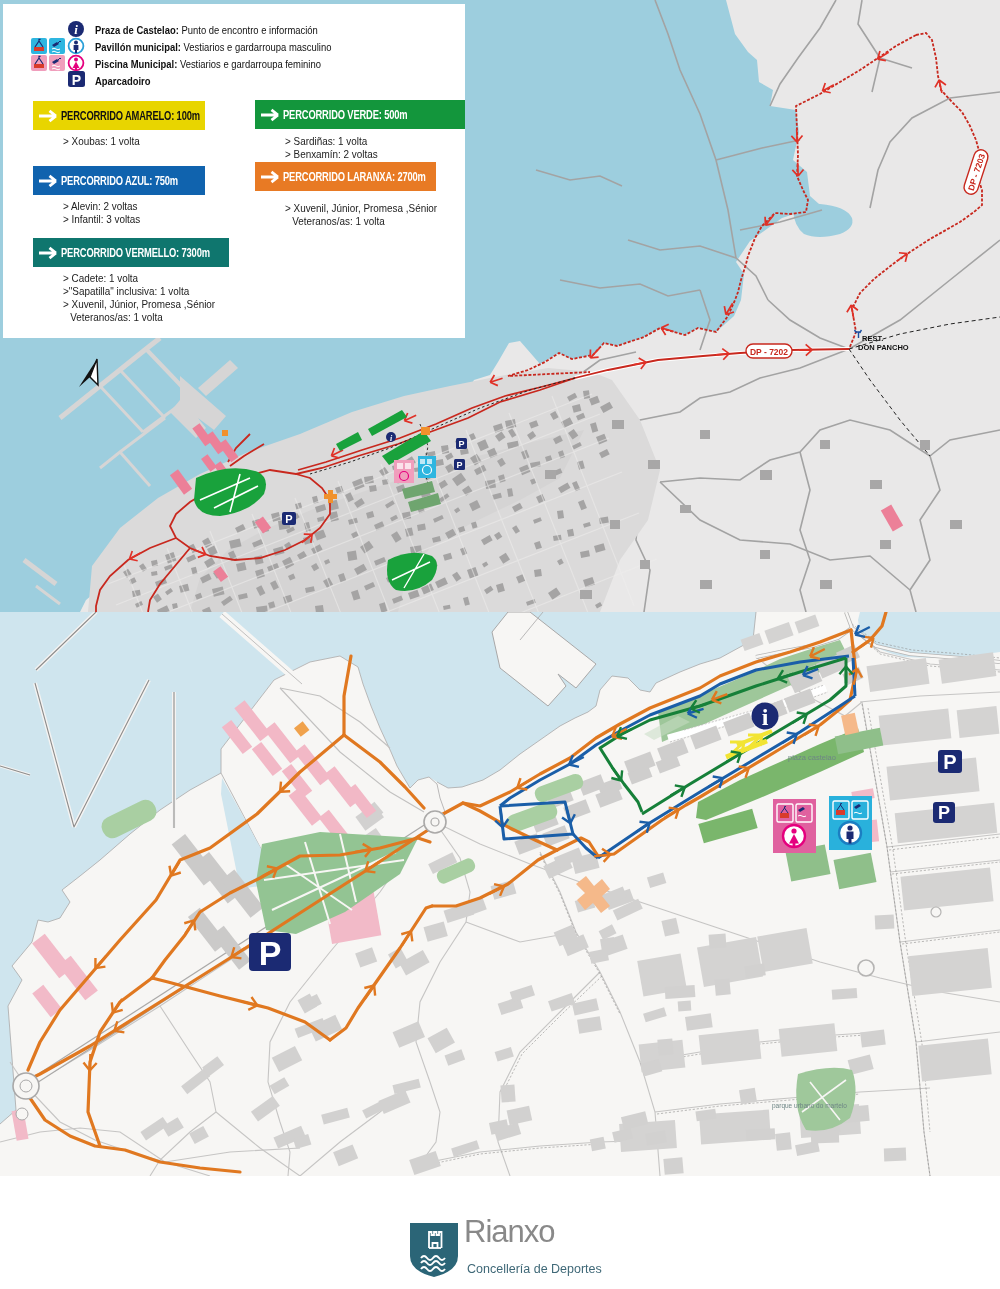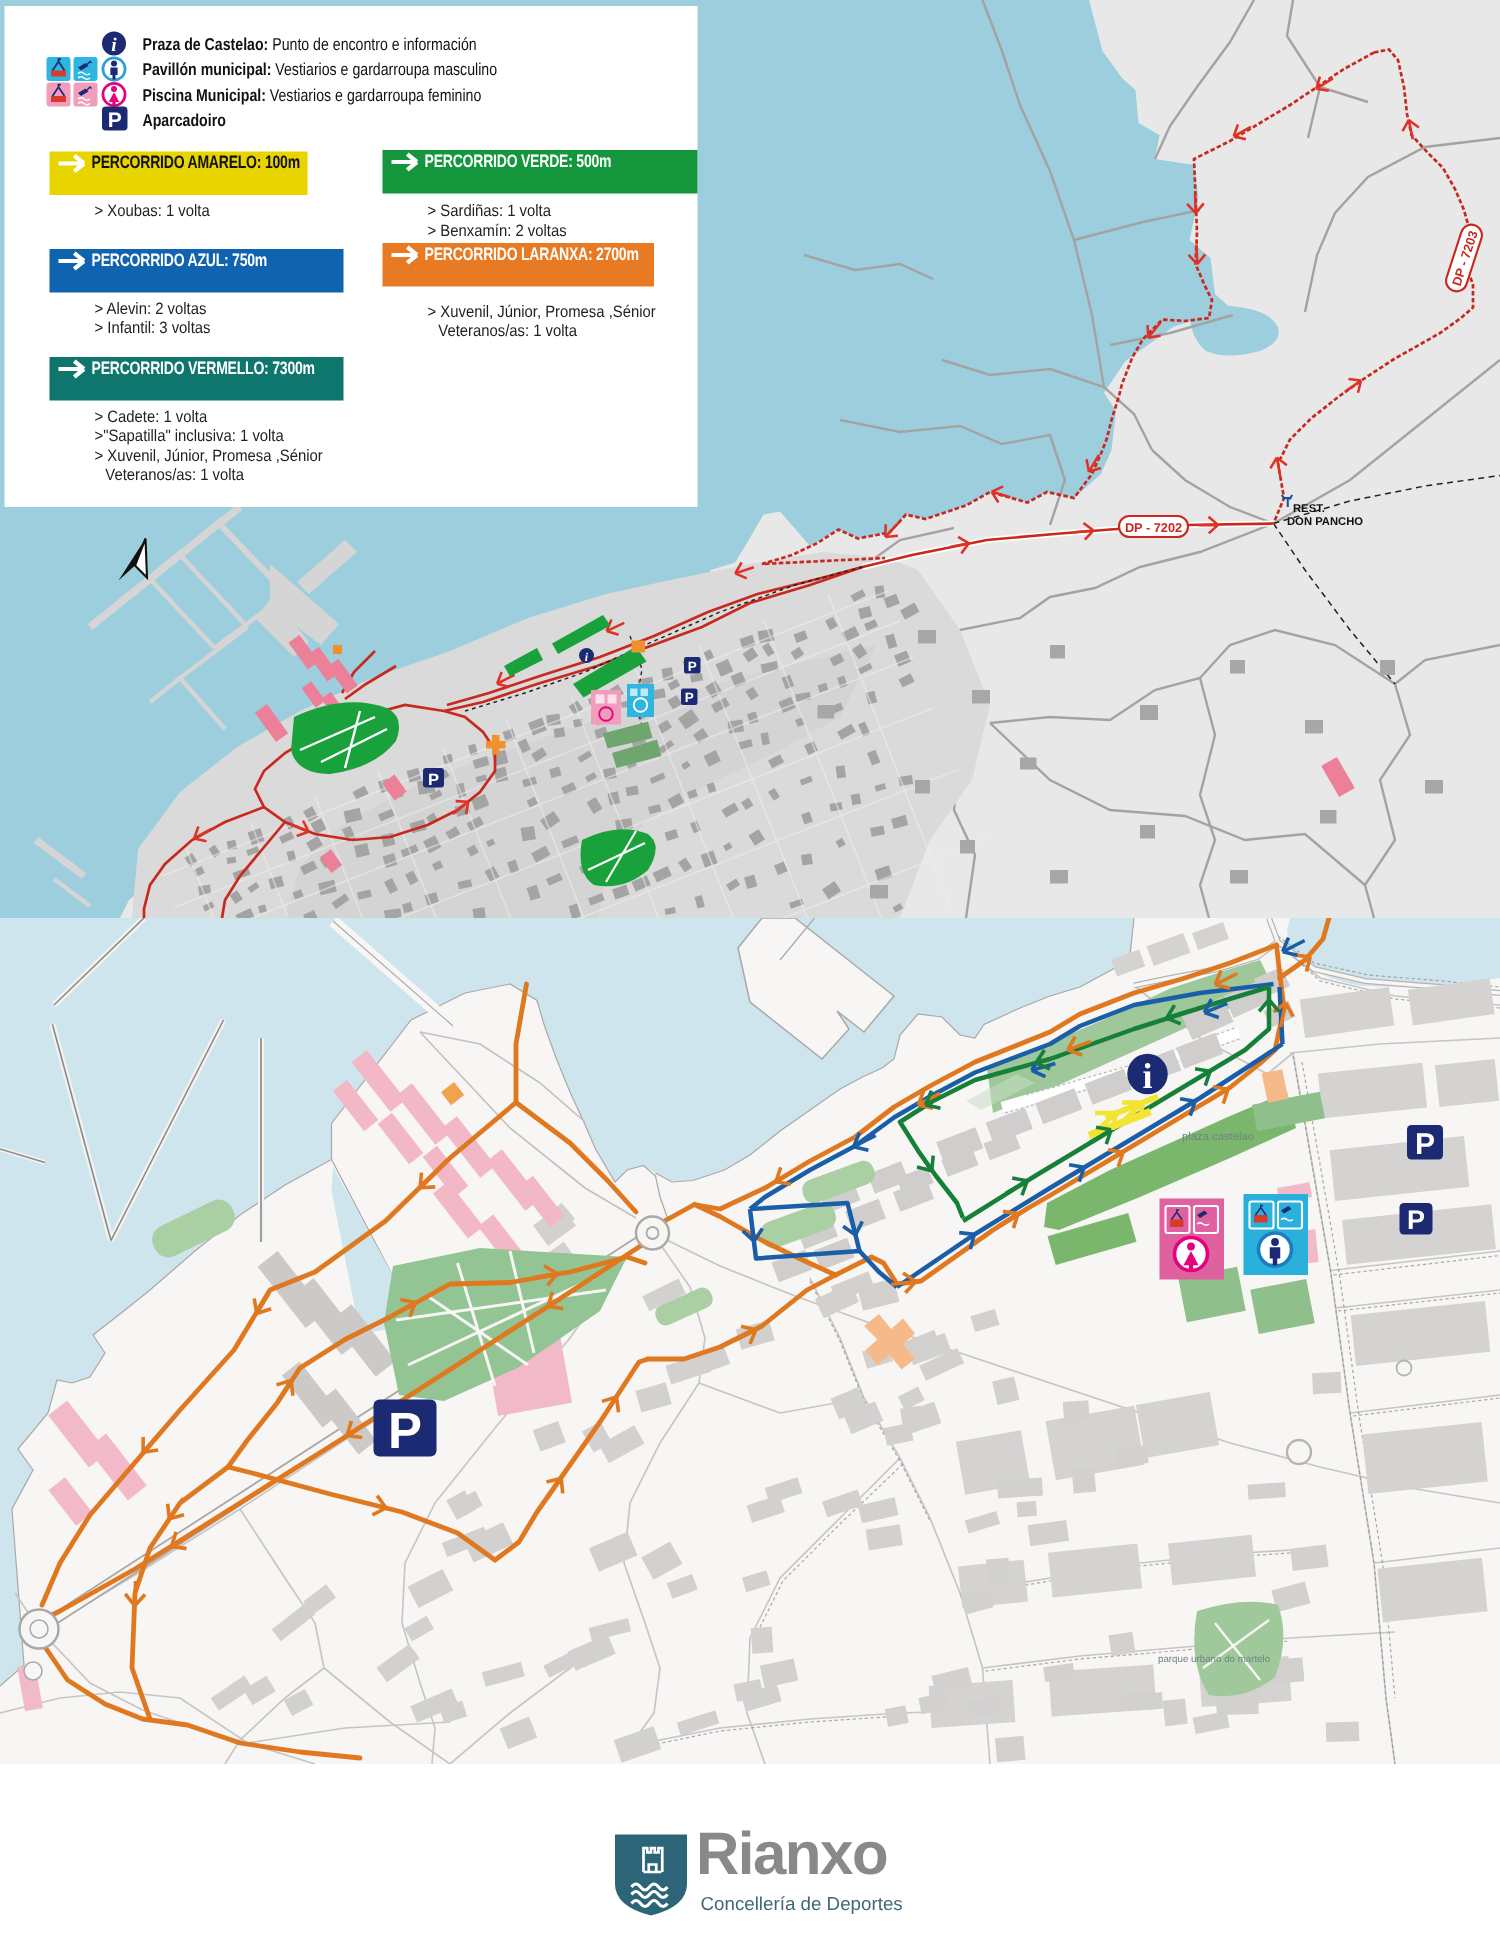"PERCORRIDO AMARELO: 100m" .banner { align-items: none -> center }
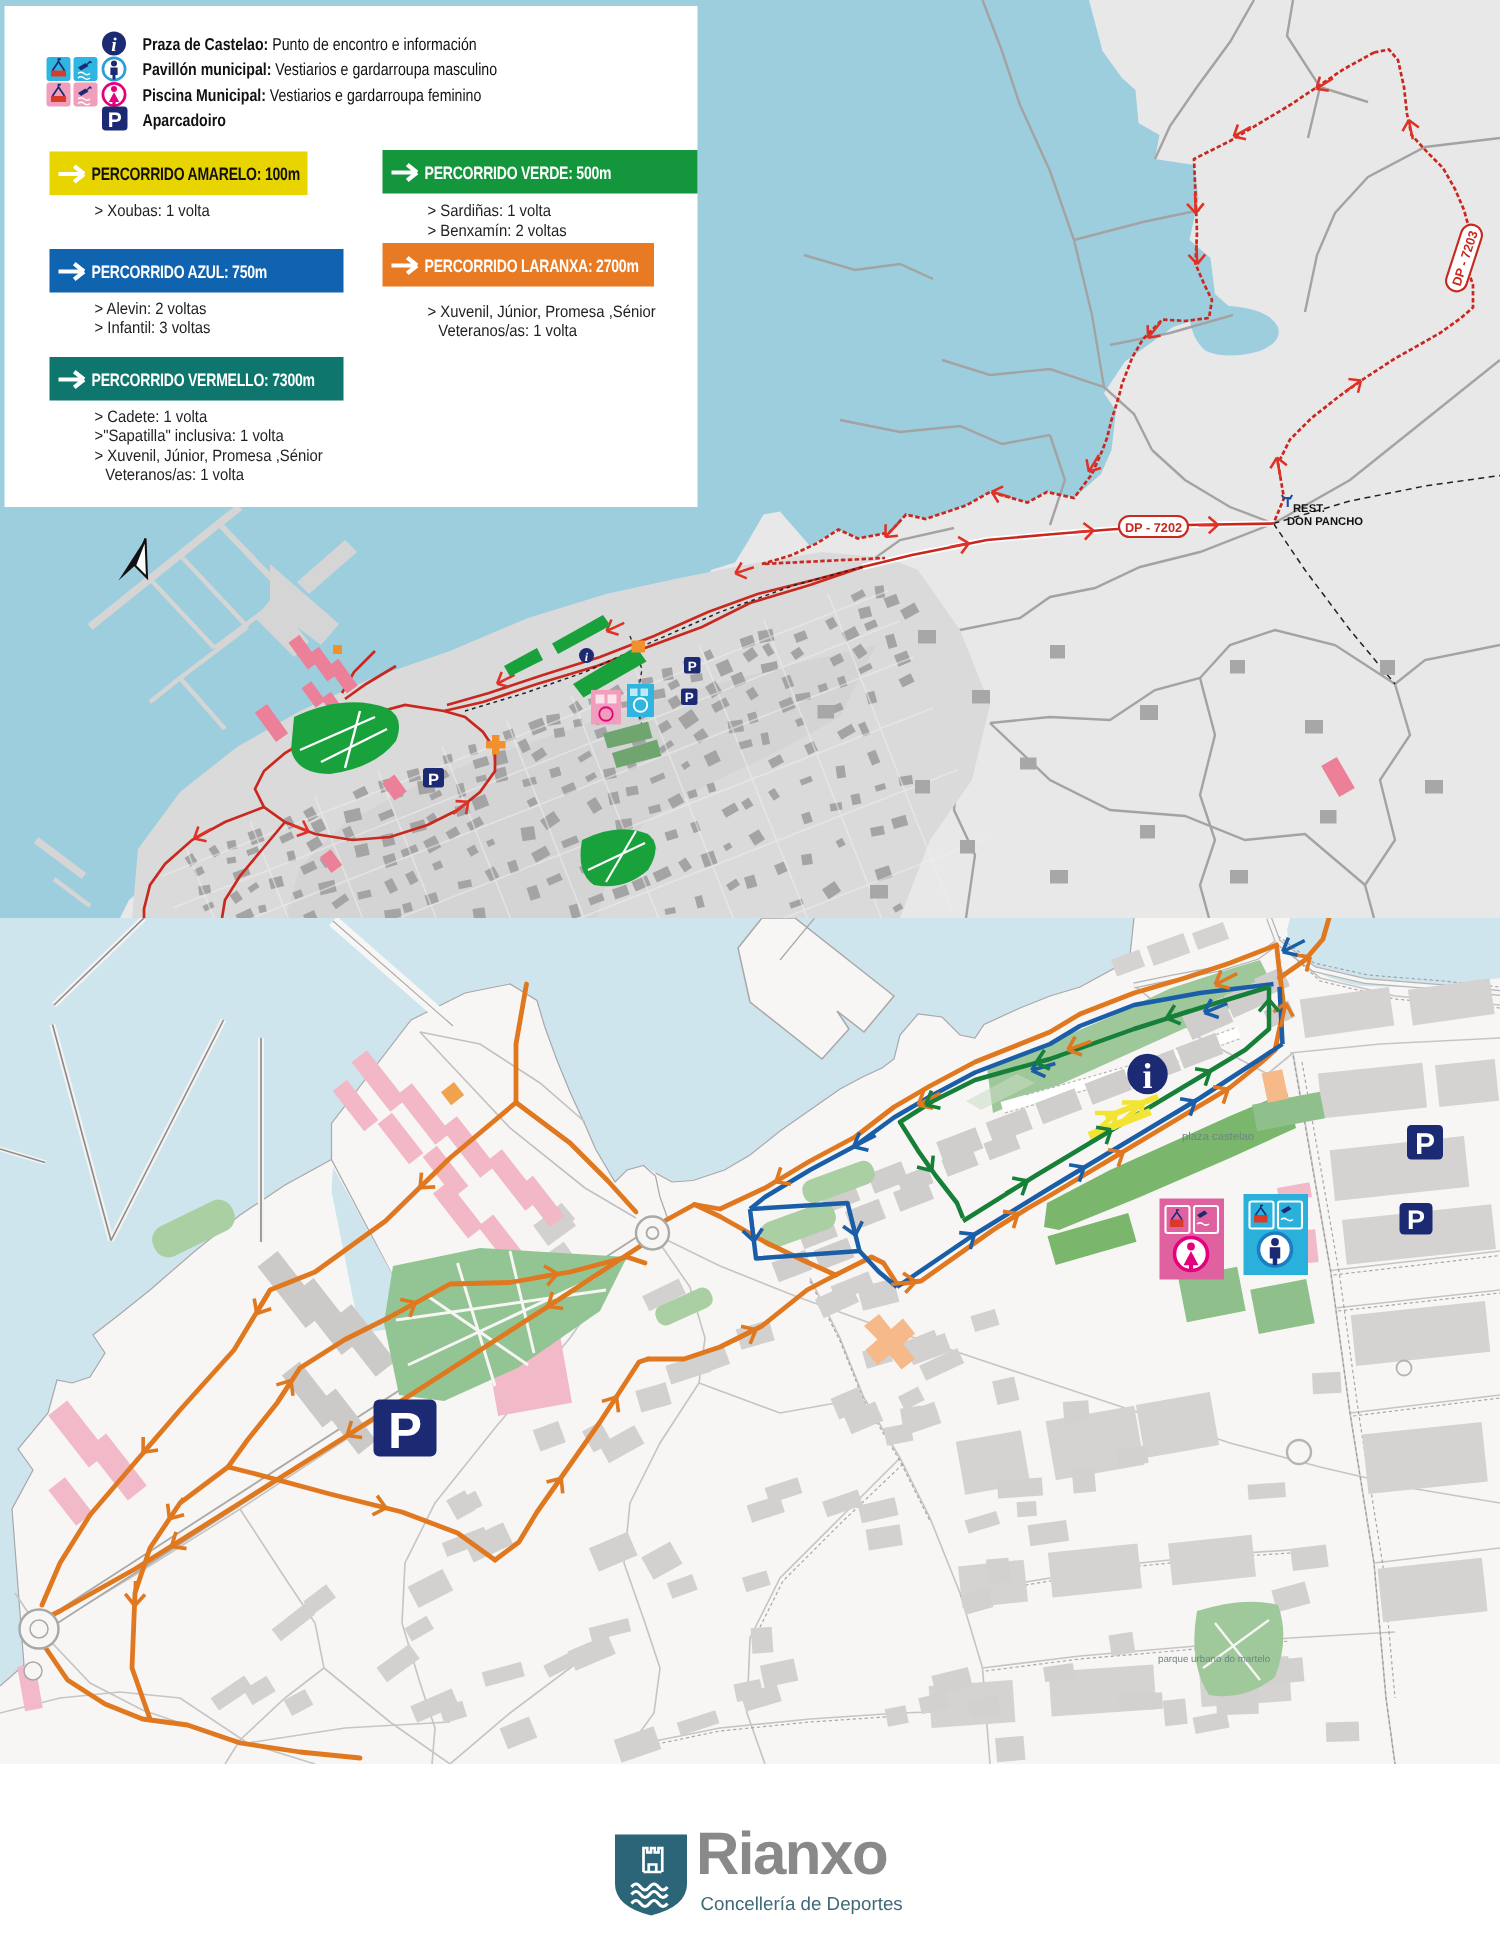"PERCORRIDO AZUL: 750m" div.banner { width: 196px -> 172px }
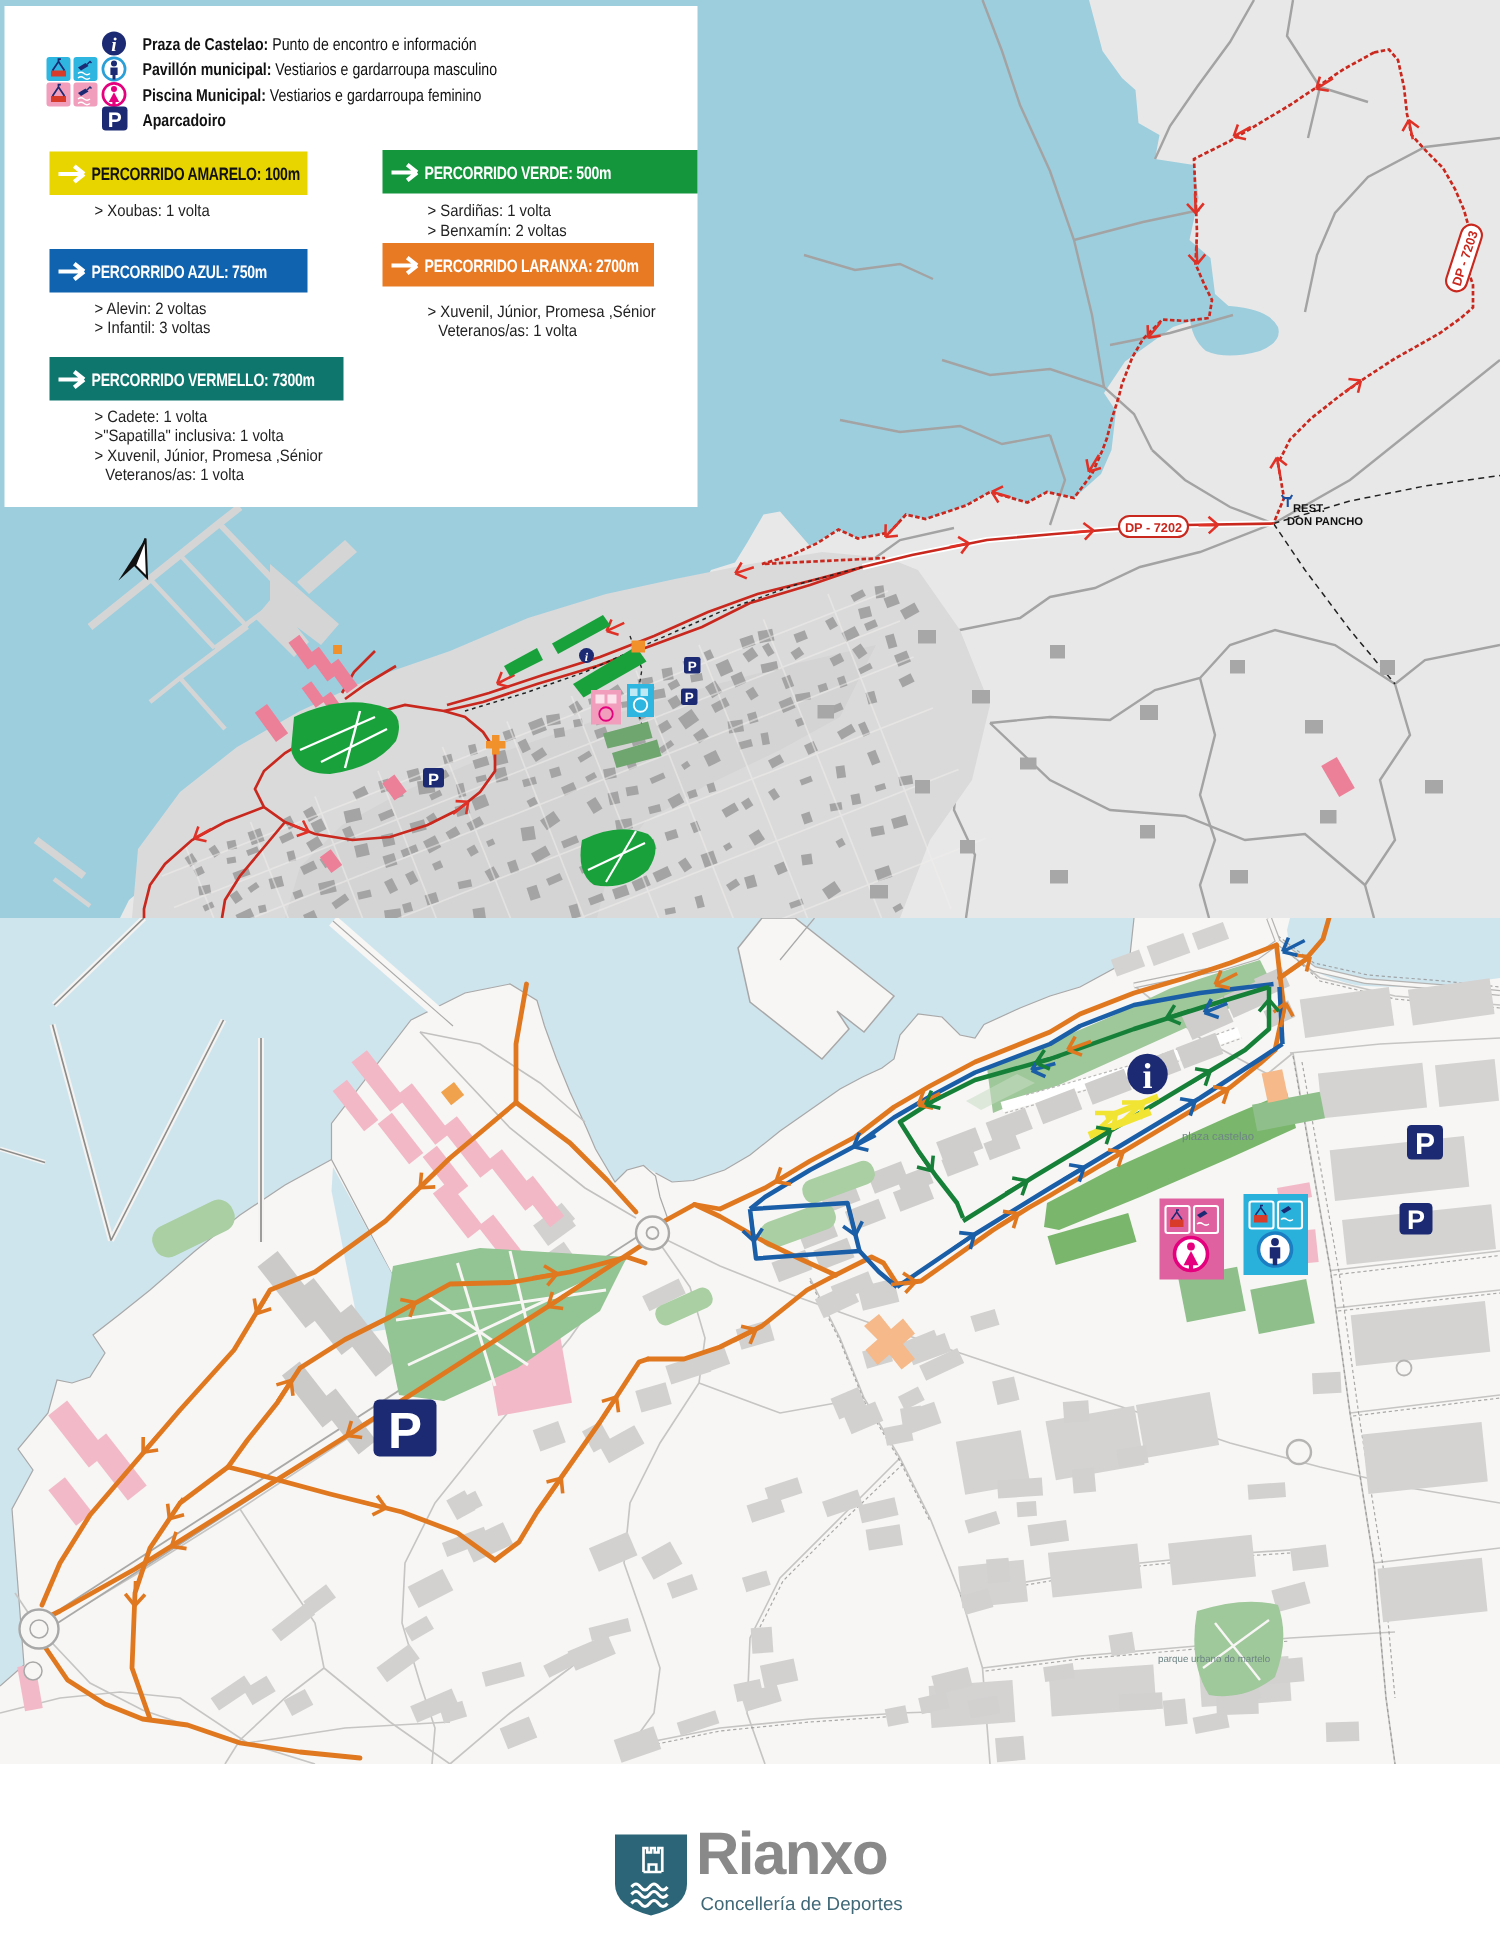"Rianxo" div { font-size: 40px -> 31px; font-weight: bold -> normal }
